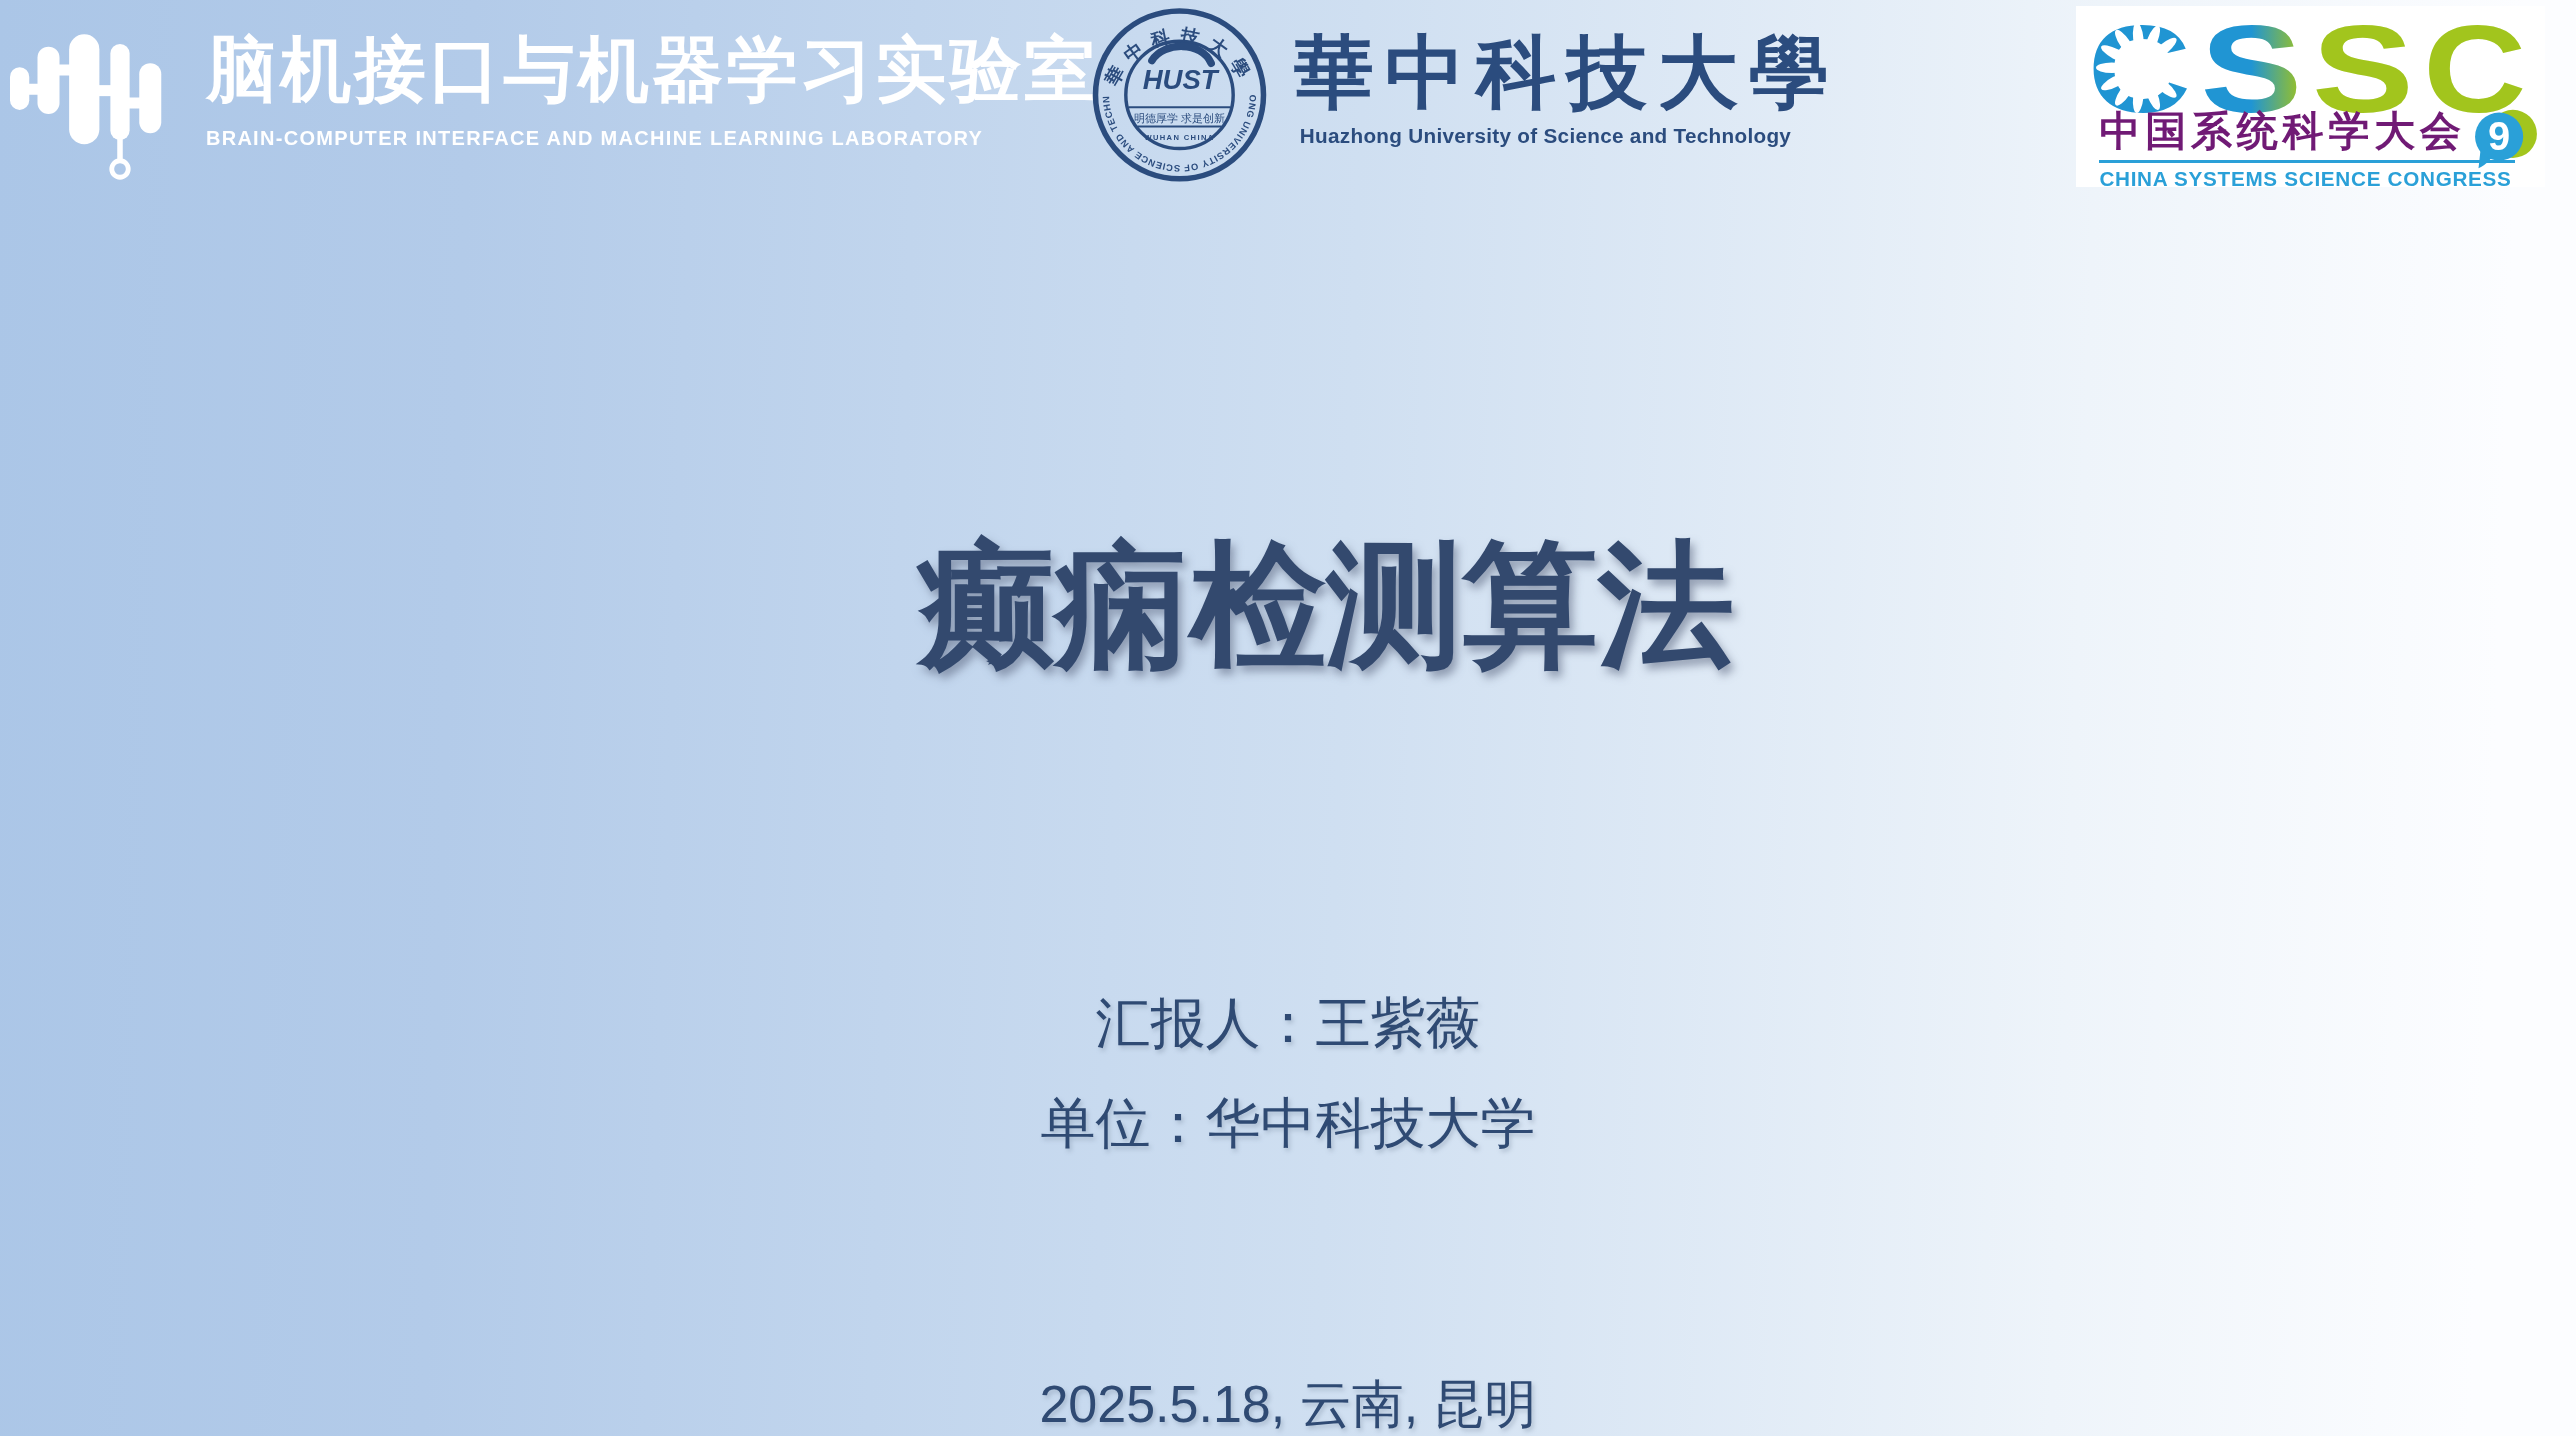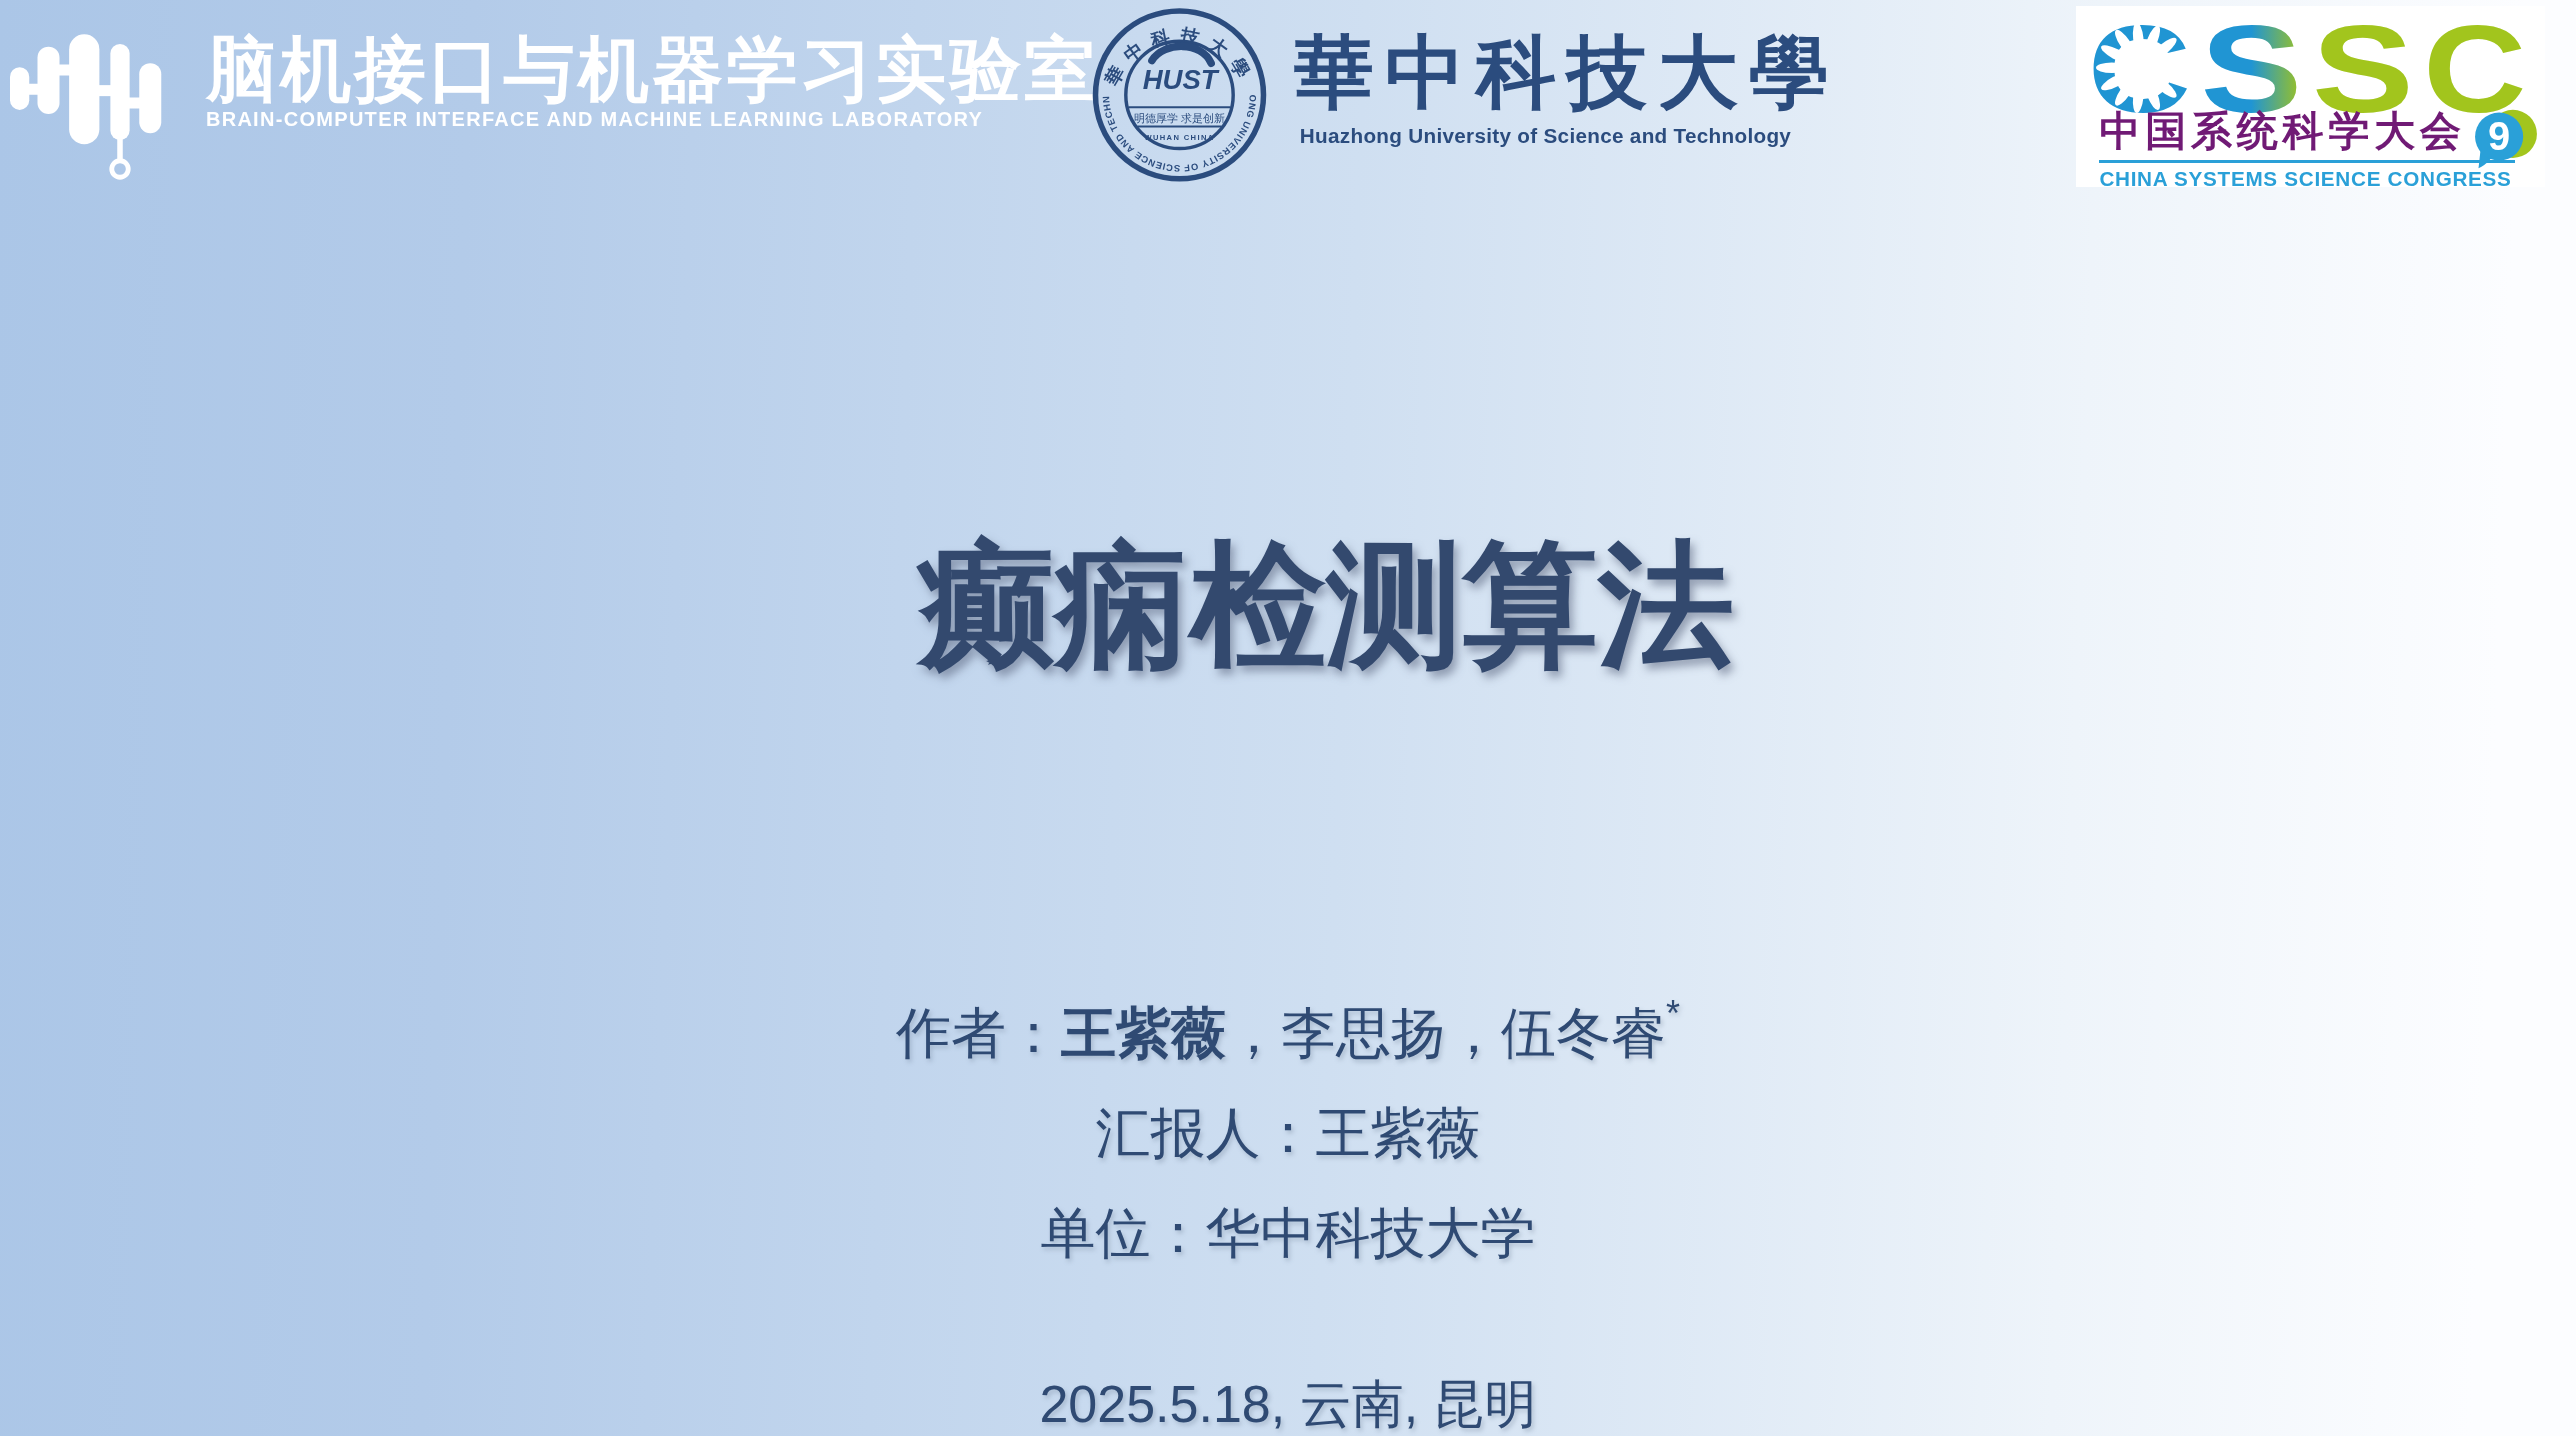"BRAIN-COMPUTER INTERFACE AND MACHINE" .lab-en { margin-top: 4px -> 23px }
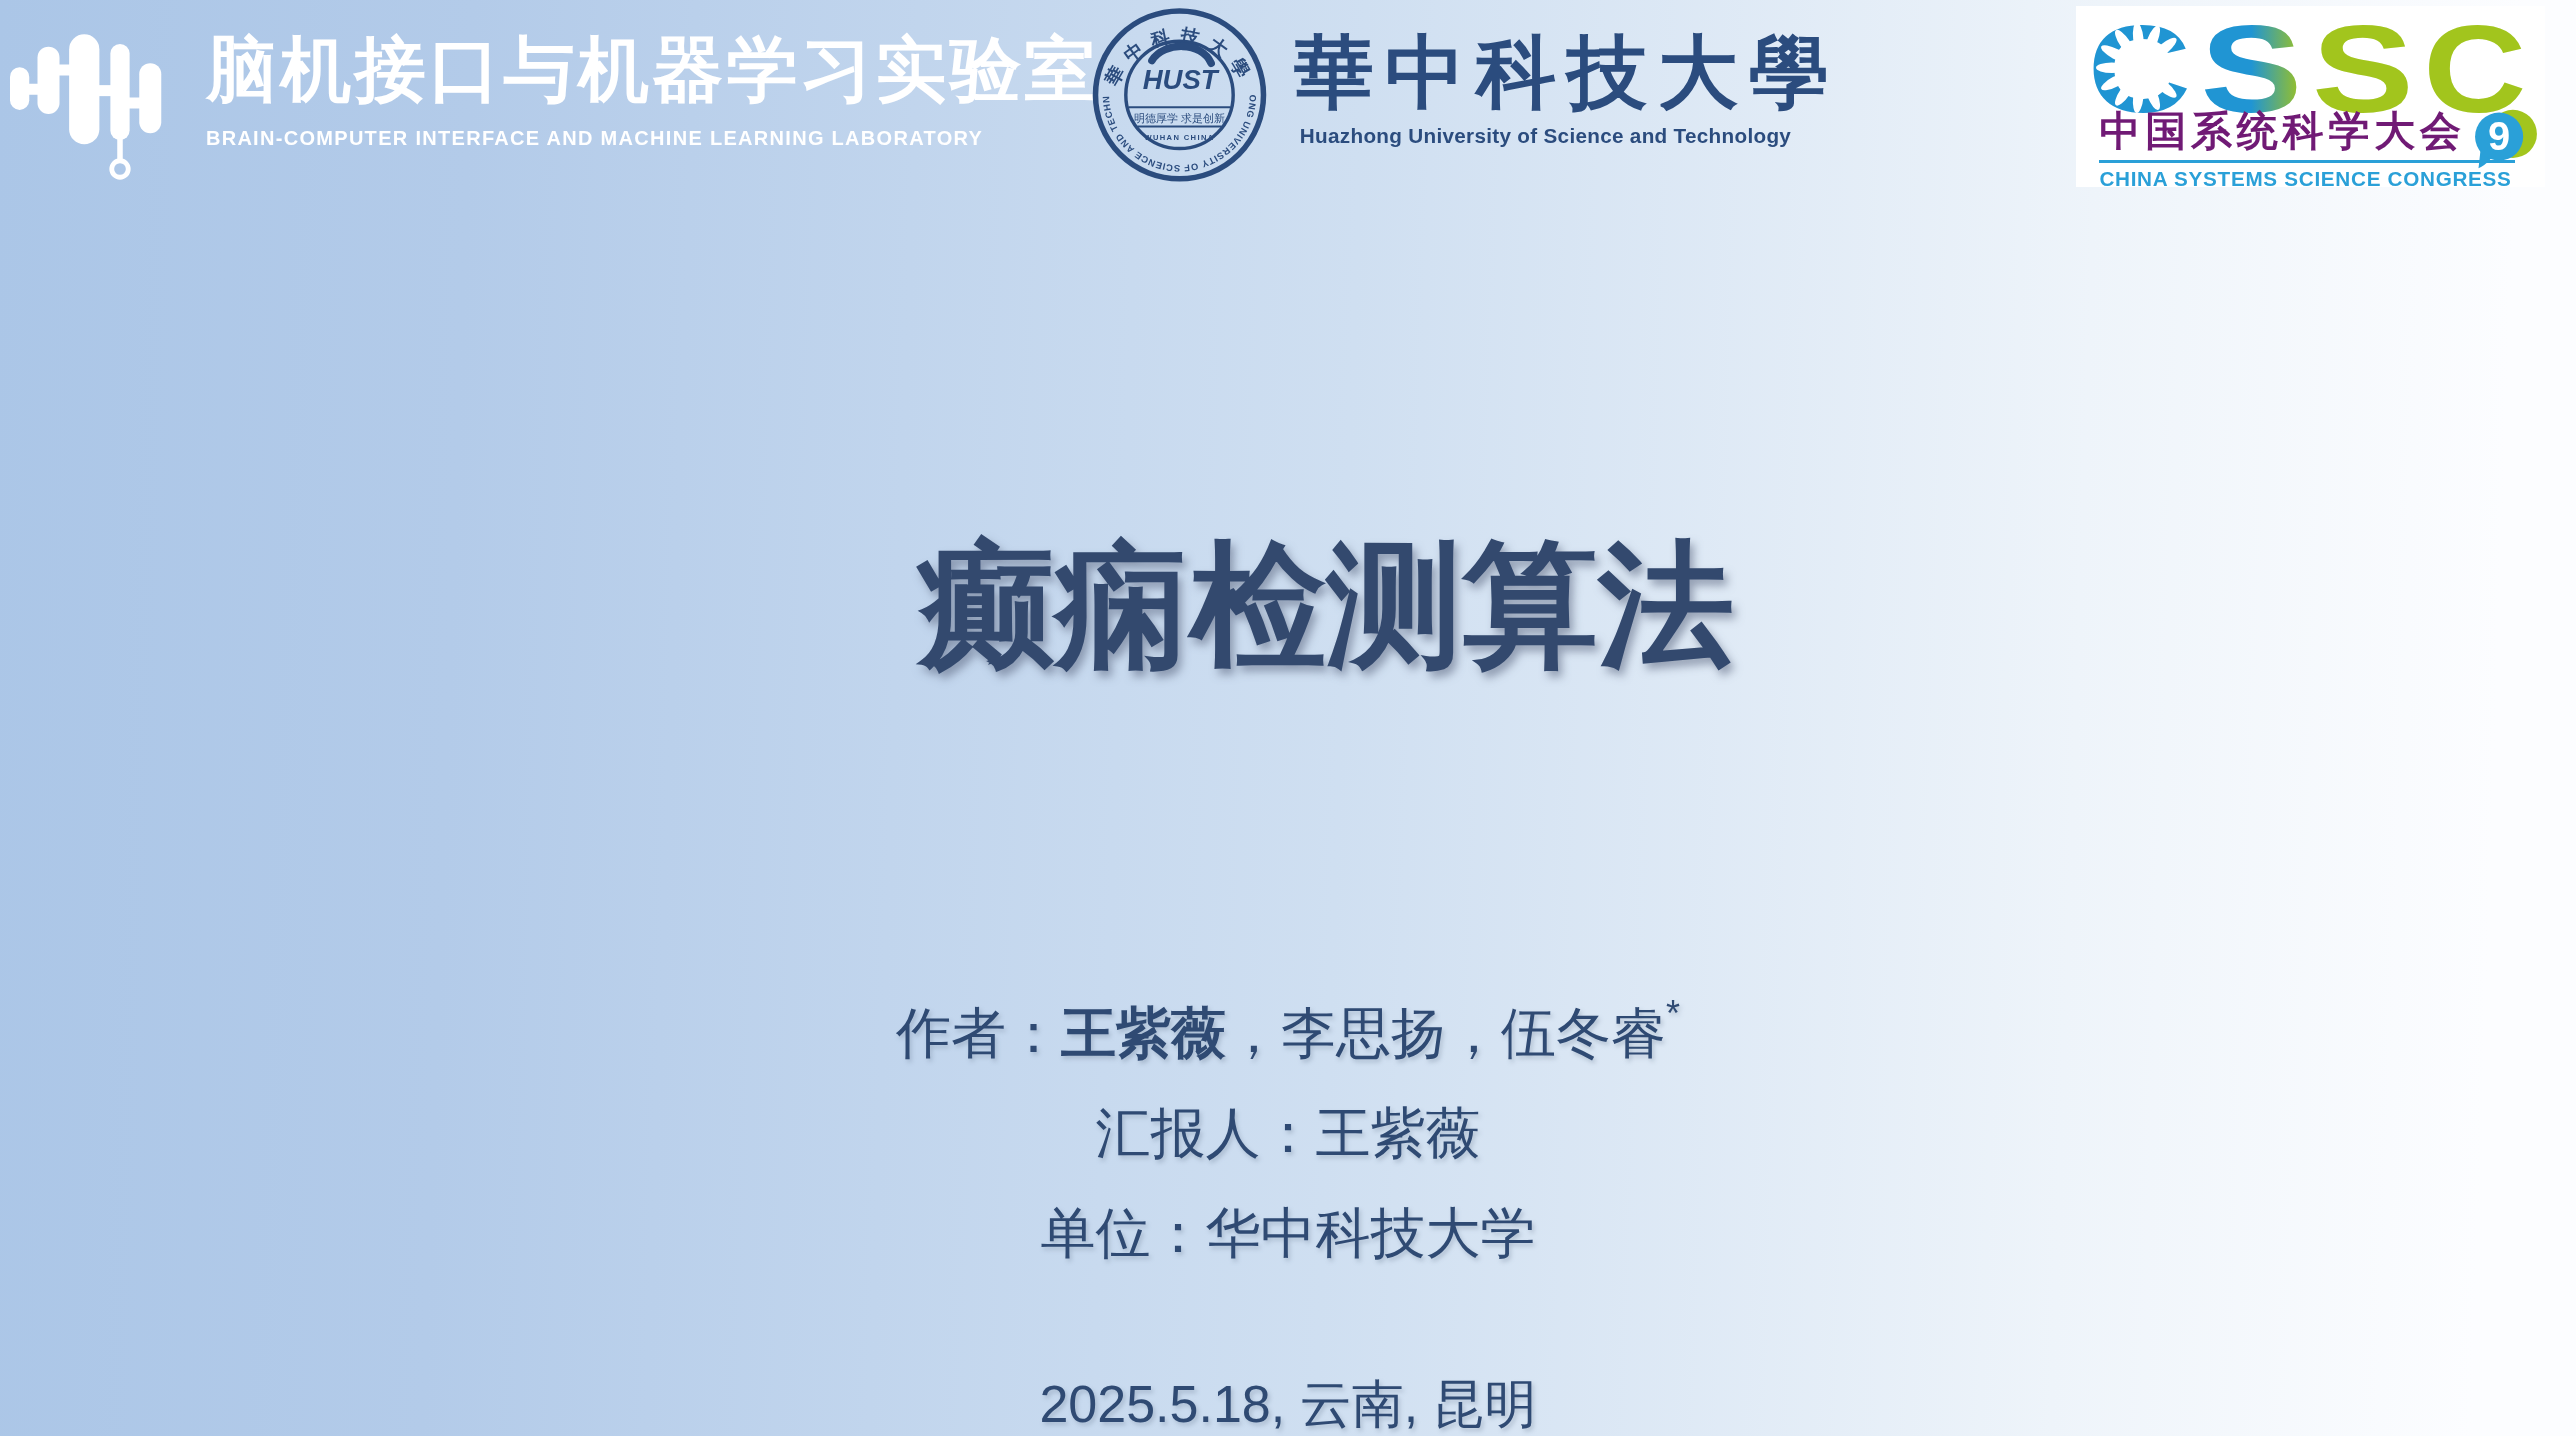"作者：王紫薇，李思扬，伍冬睿*" div.info-line { html: <div> <span>作者：</span><span>王紫薇</span><span>，李思扬，伍冬睿</span><span>*</span> </div> -> none }
